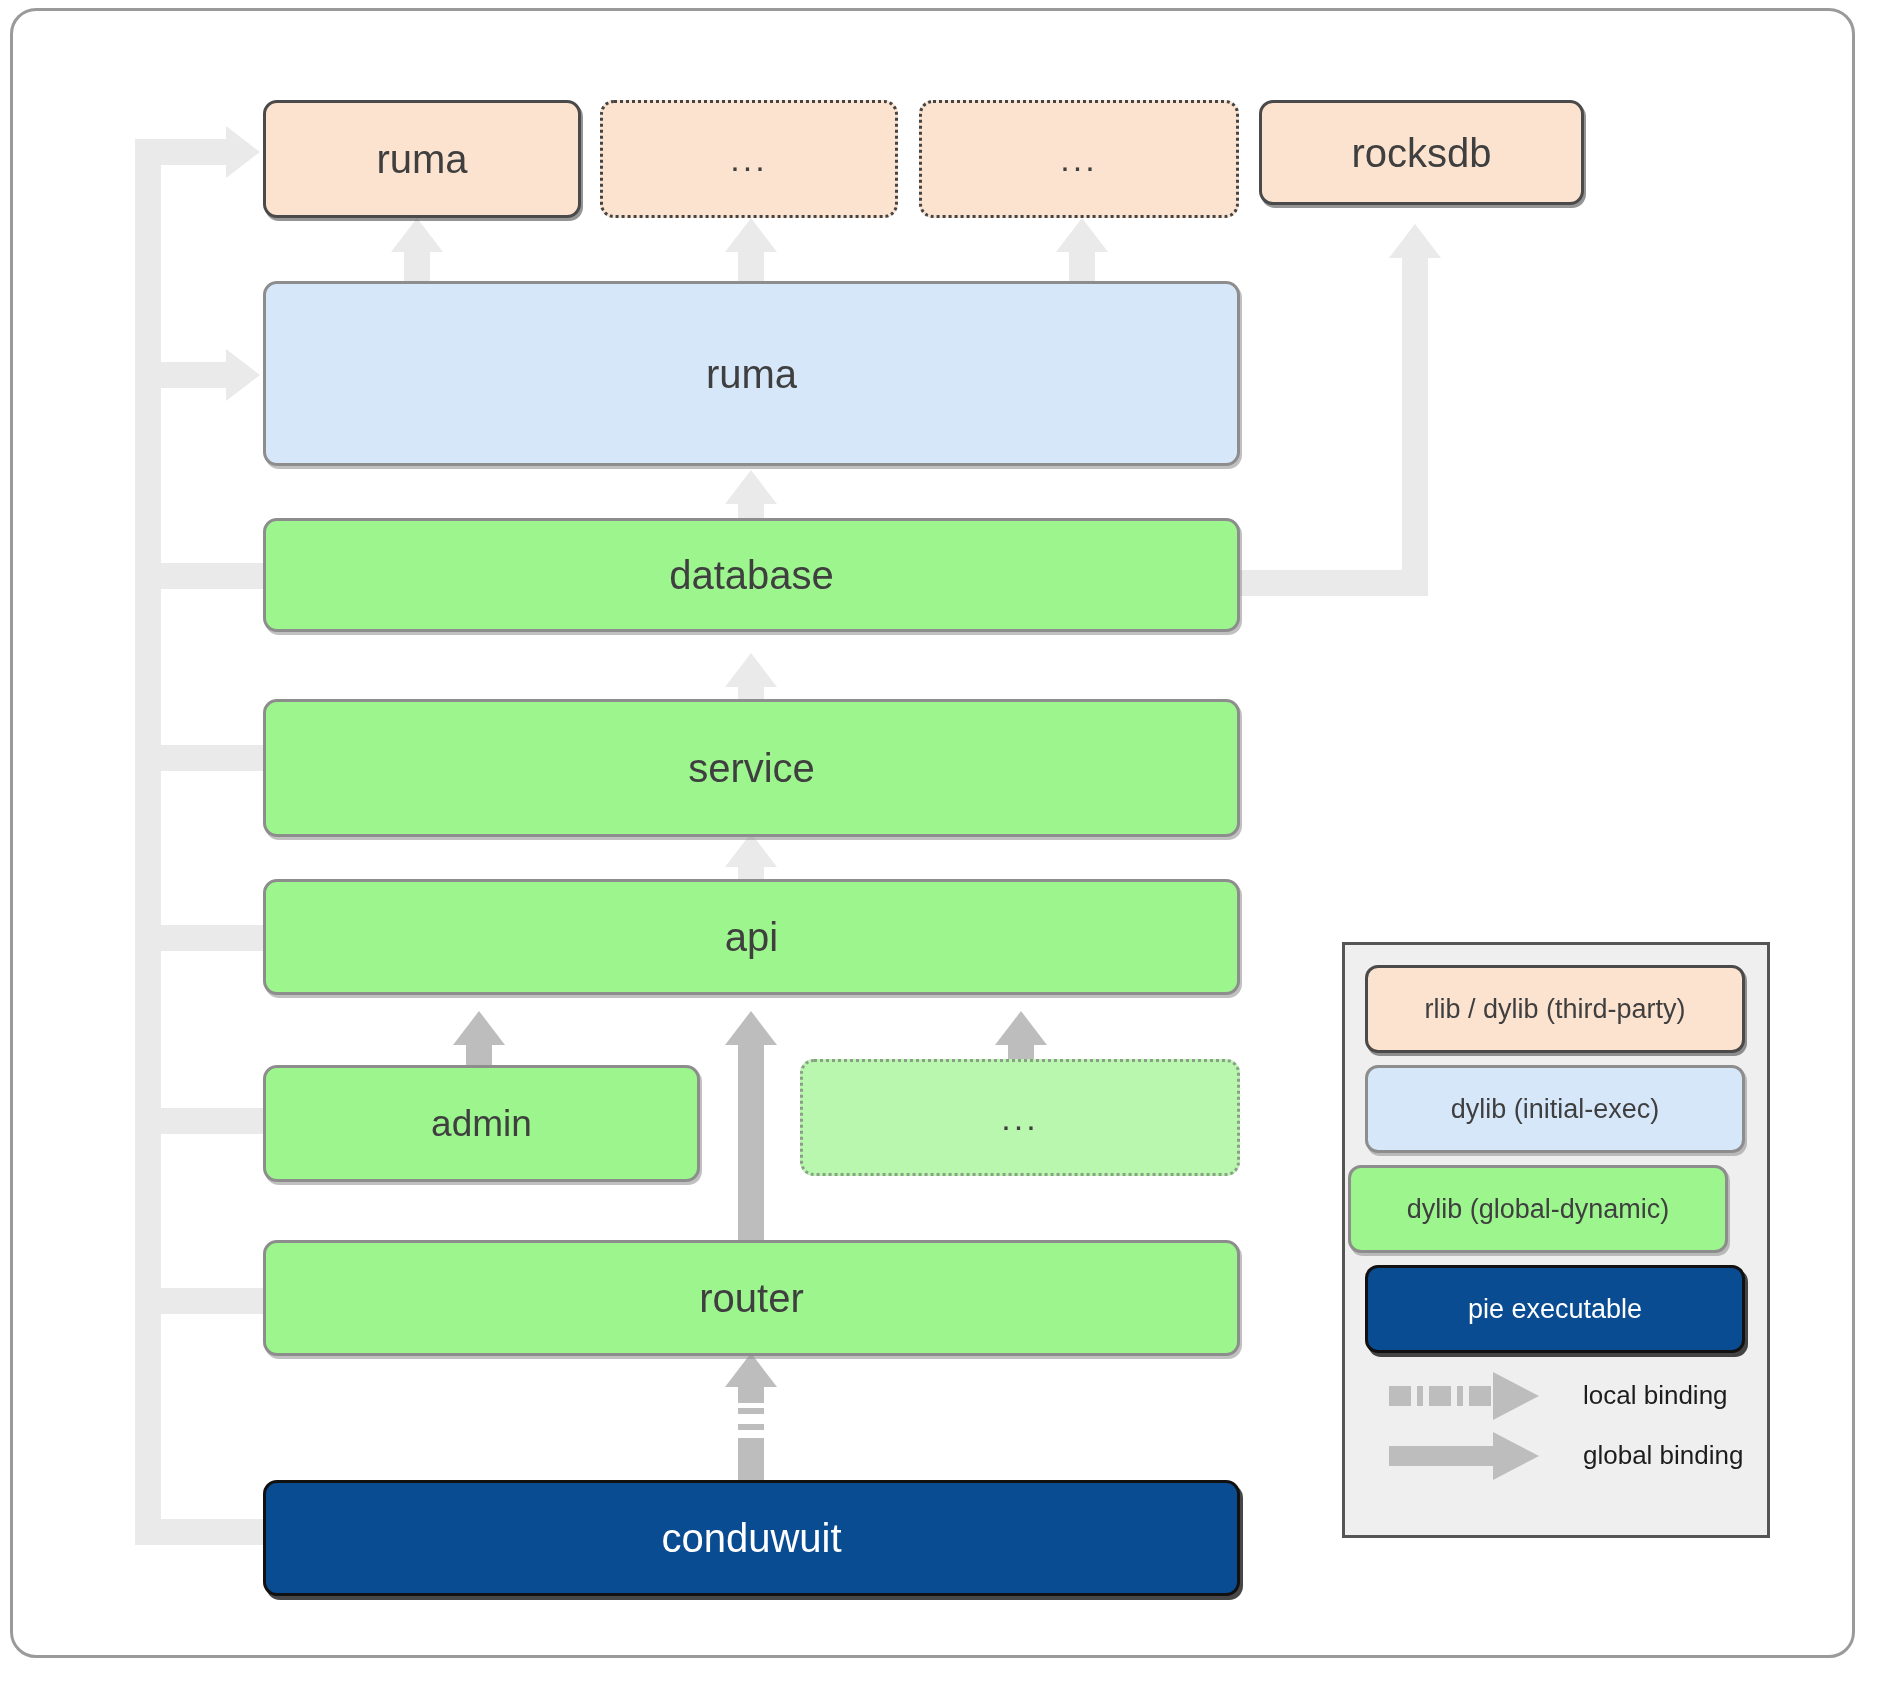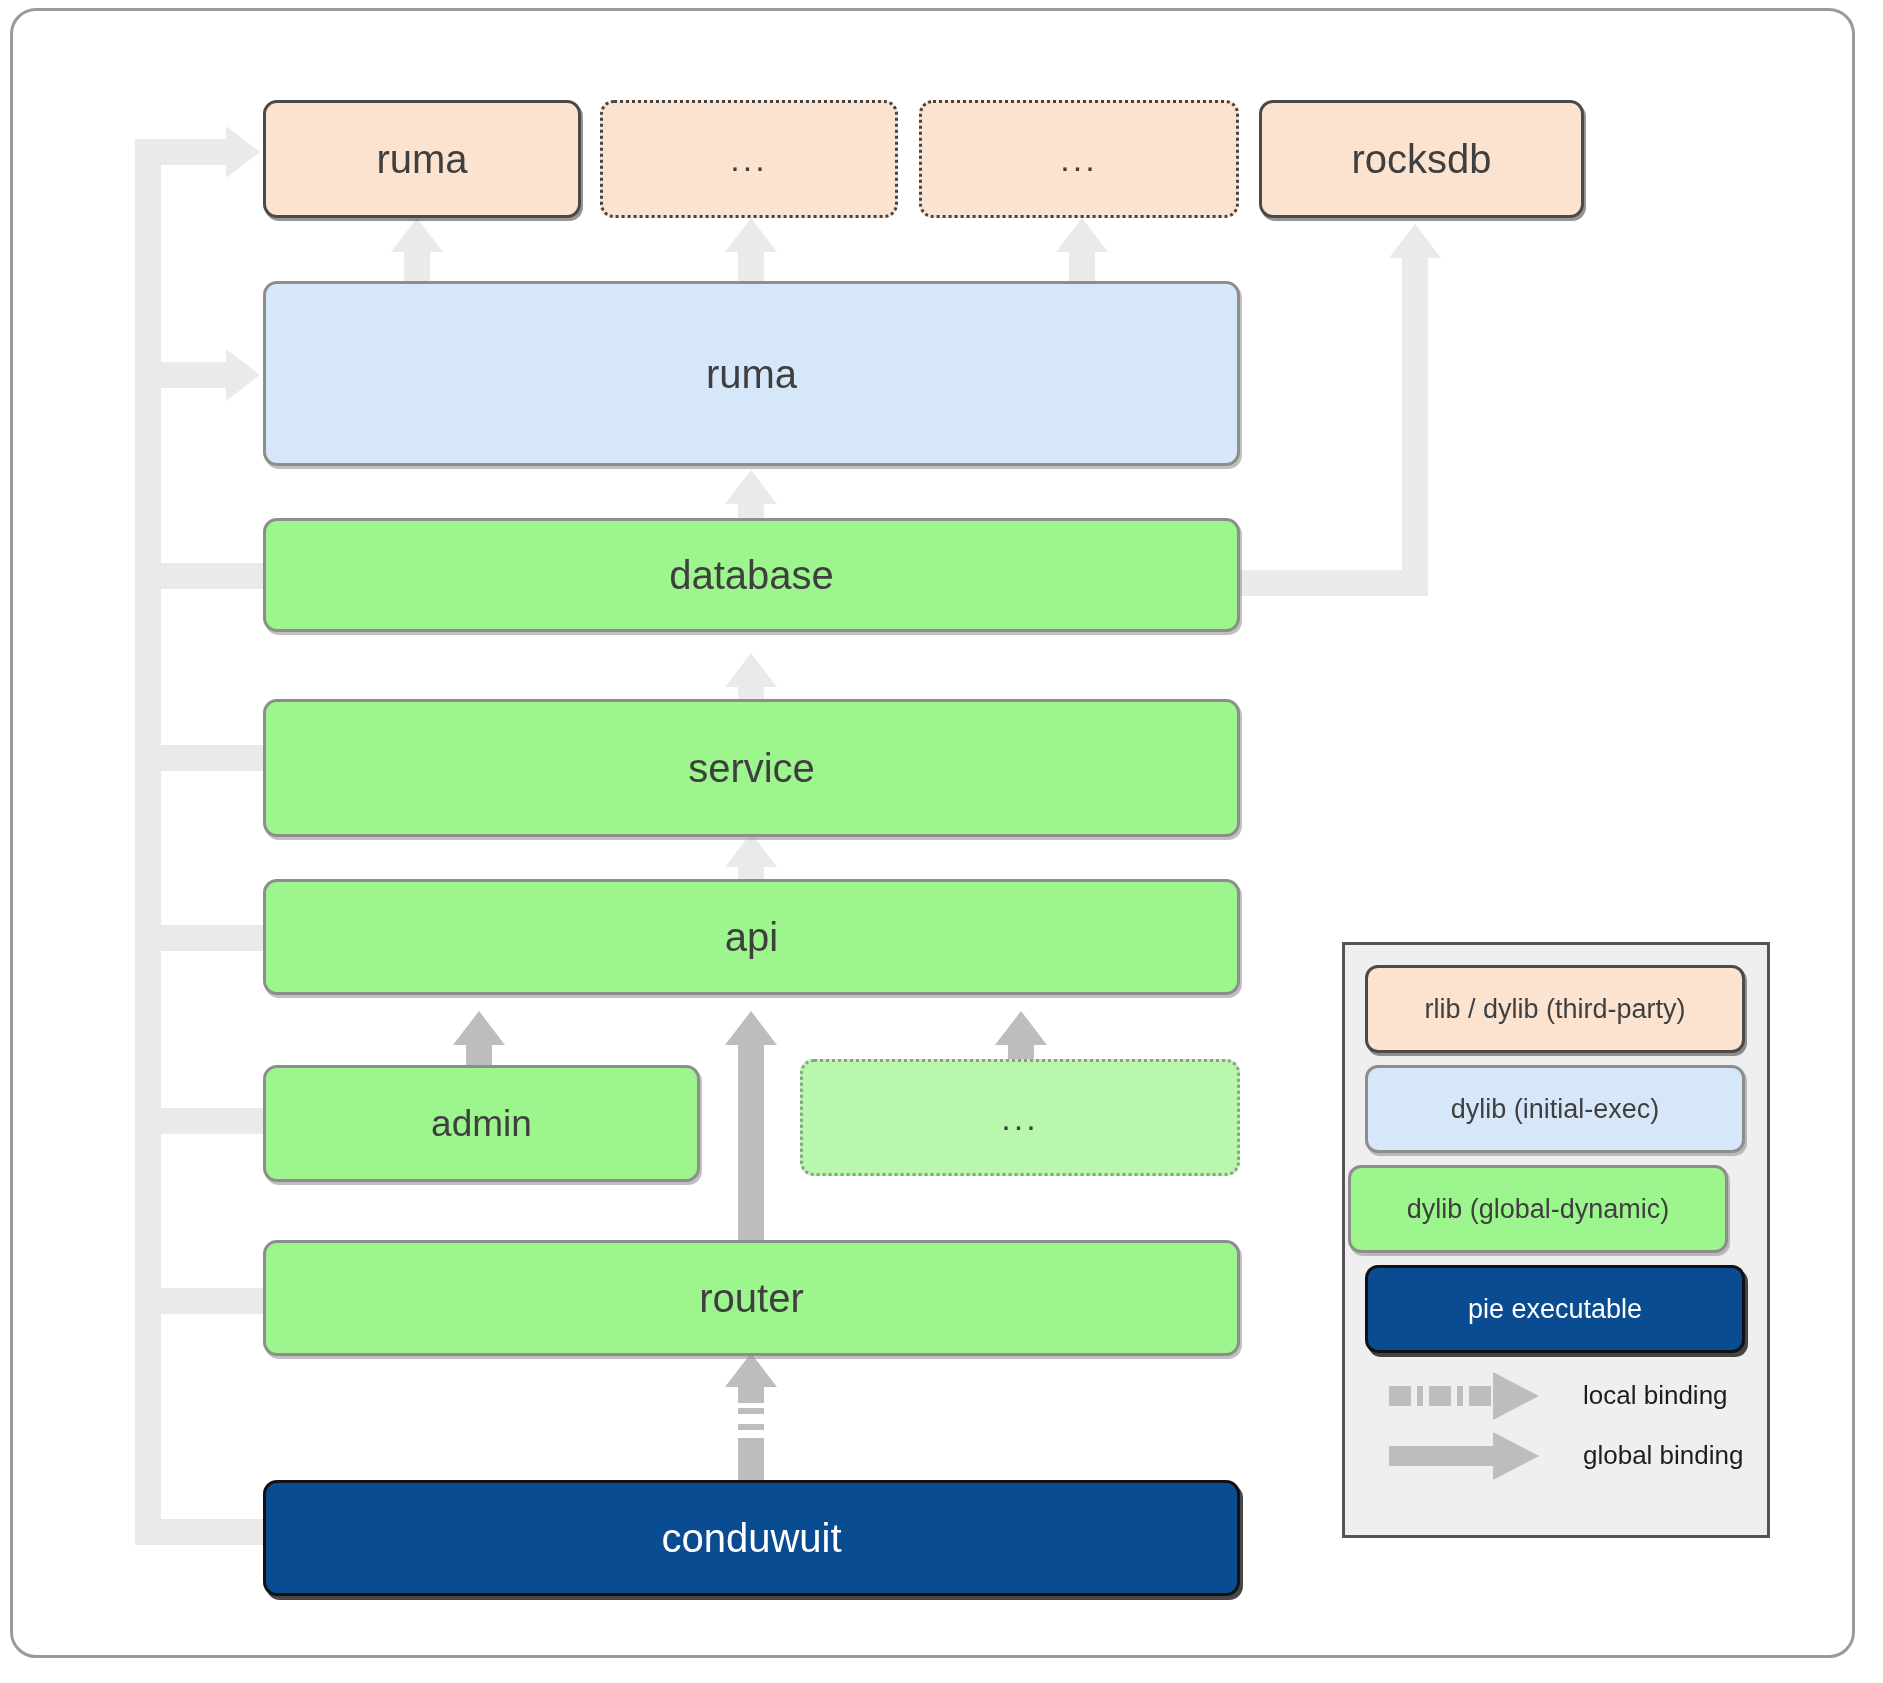"rocksdb" div.node { height: 118px -> 105px }
